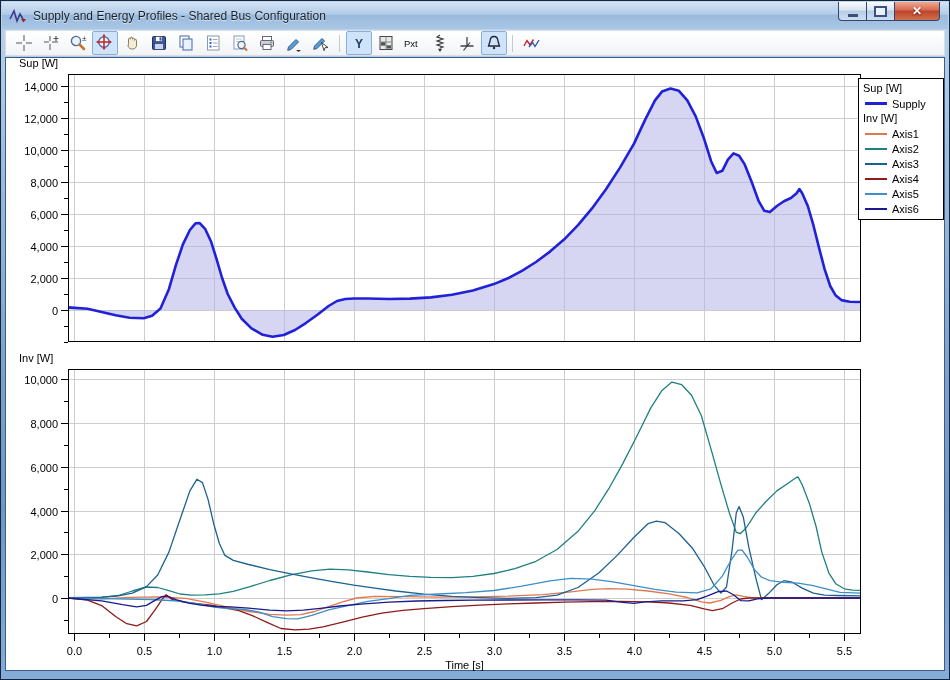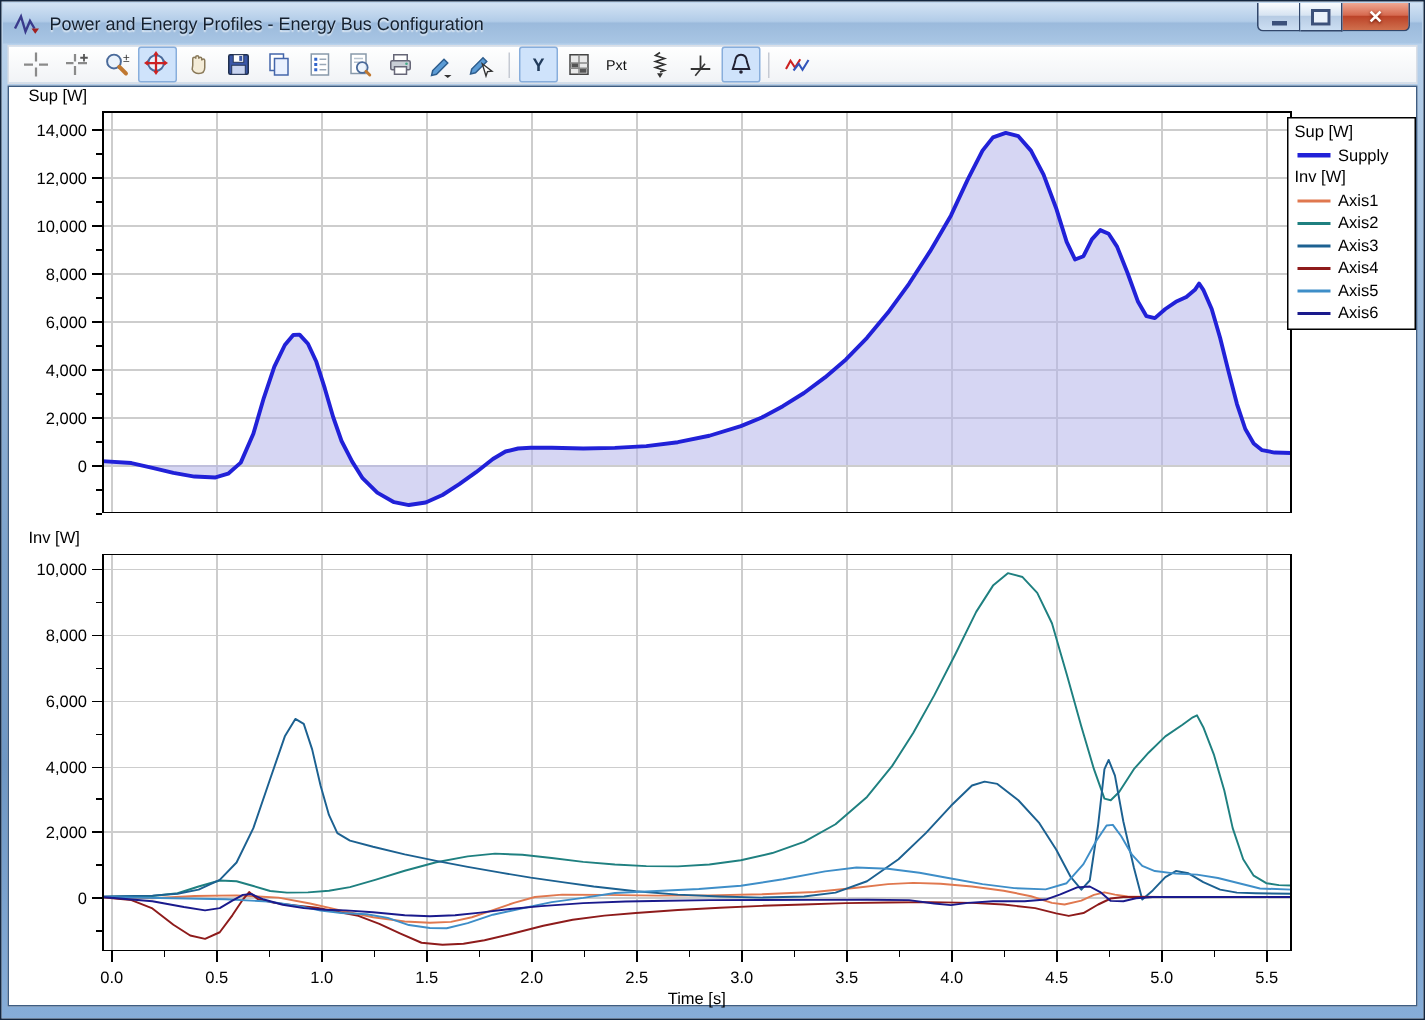"Power and Energy Profiles -" span.title { text: Power and Energy Profiles - Energy -> Supply and Energy Profiles - Shared }
